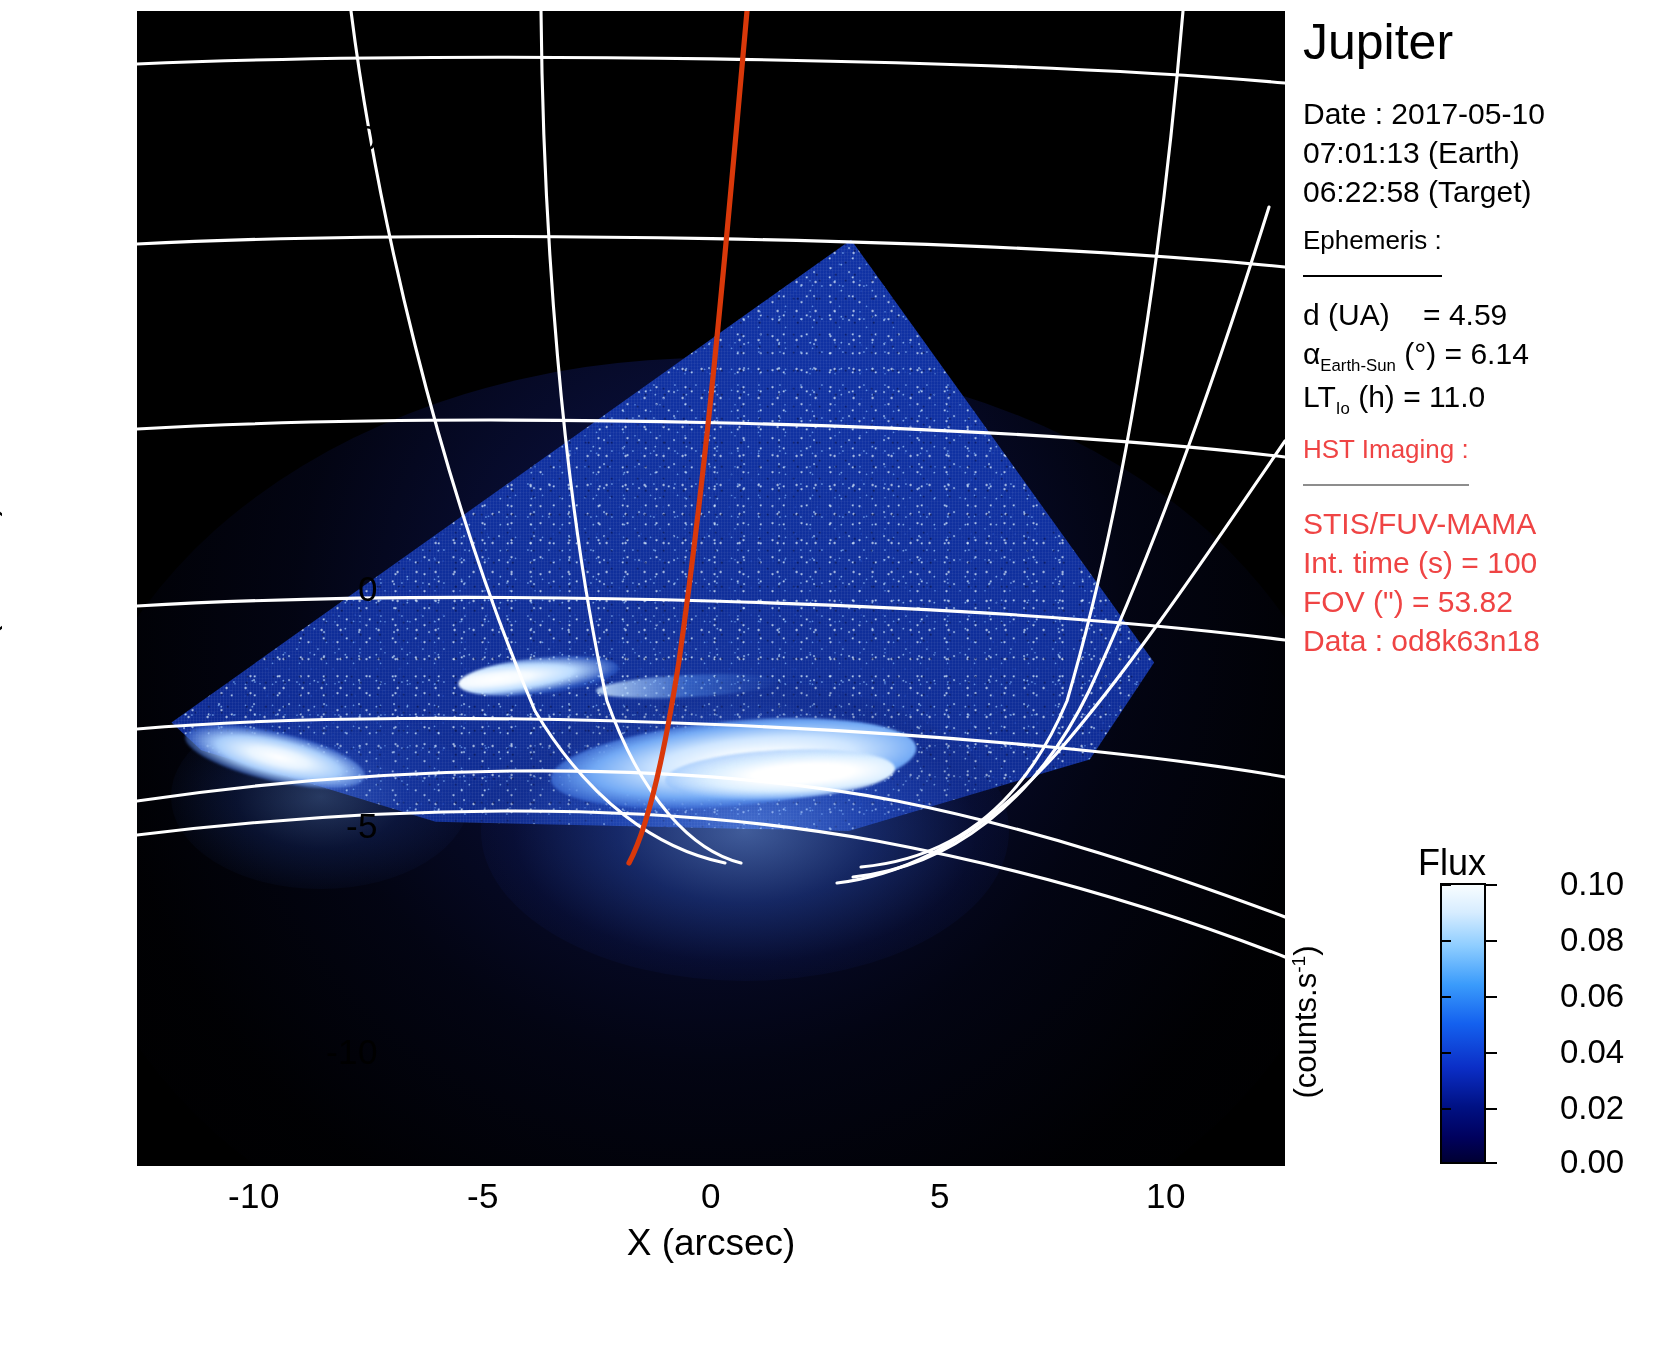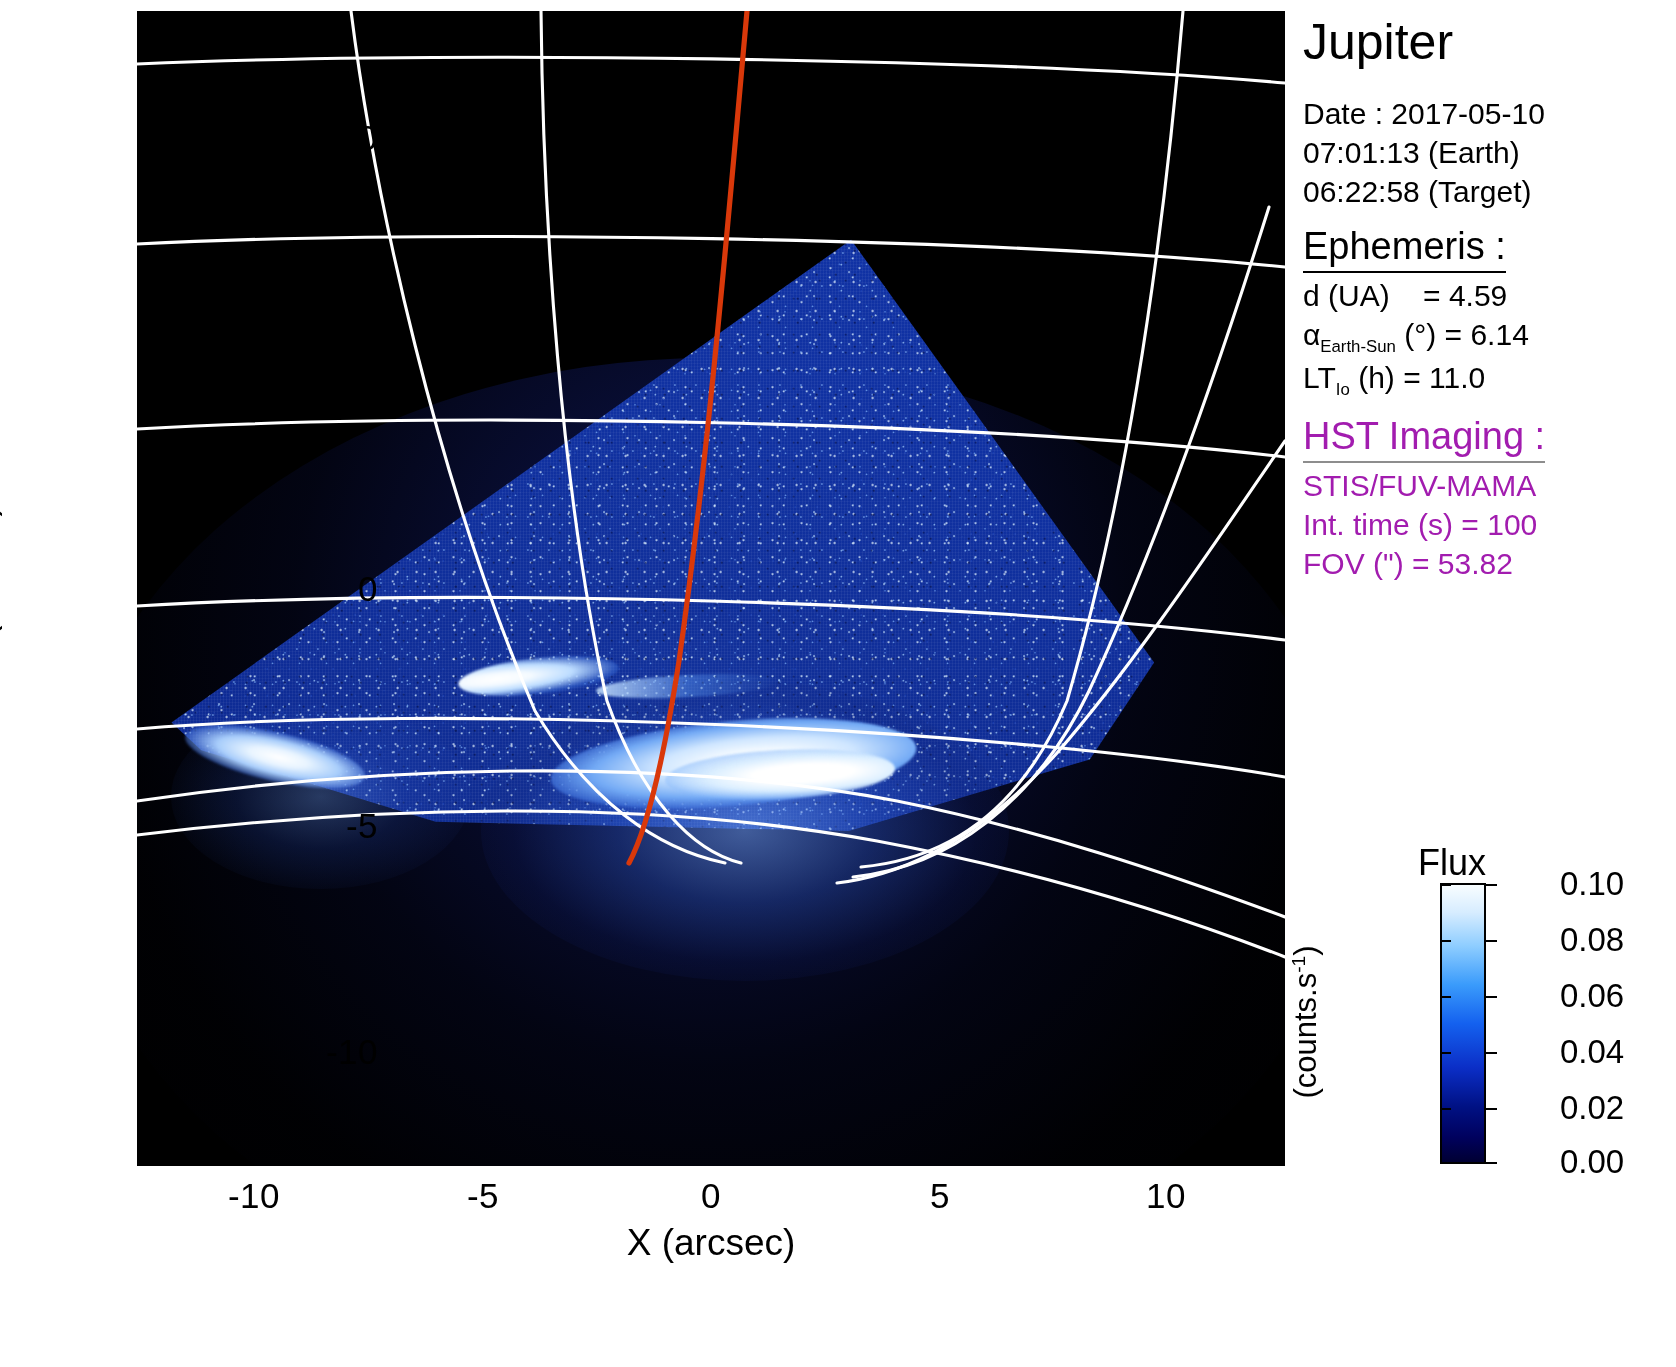"Ephemeris :" .sec-head { font-size: 38px -> 26px; margin: 14px 0 3px 3px -> 14px 0 18px 3px; padding-bottom: 3px -> 19px }
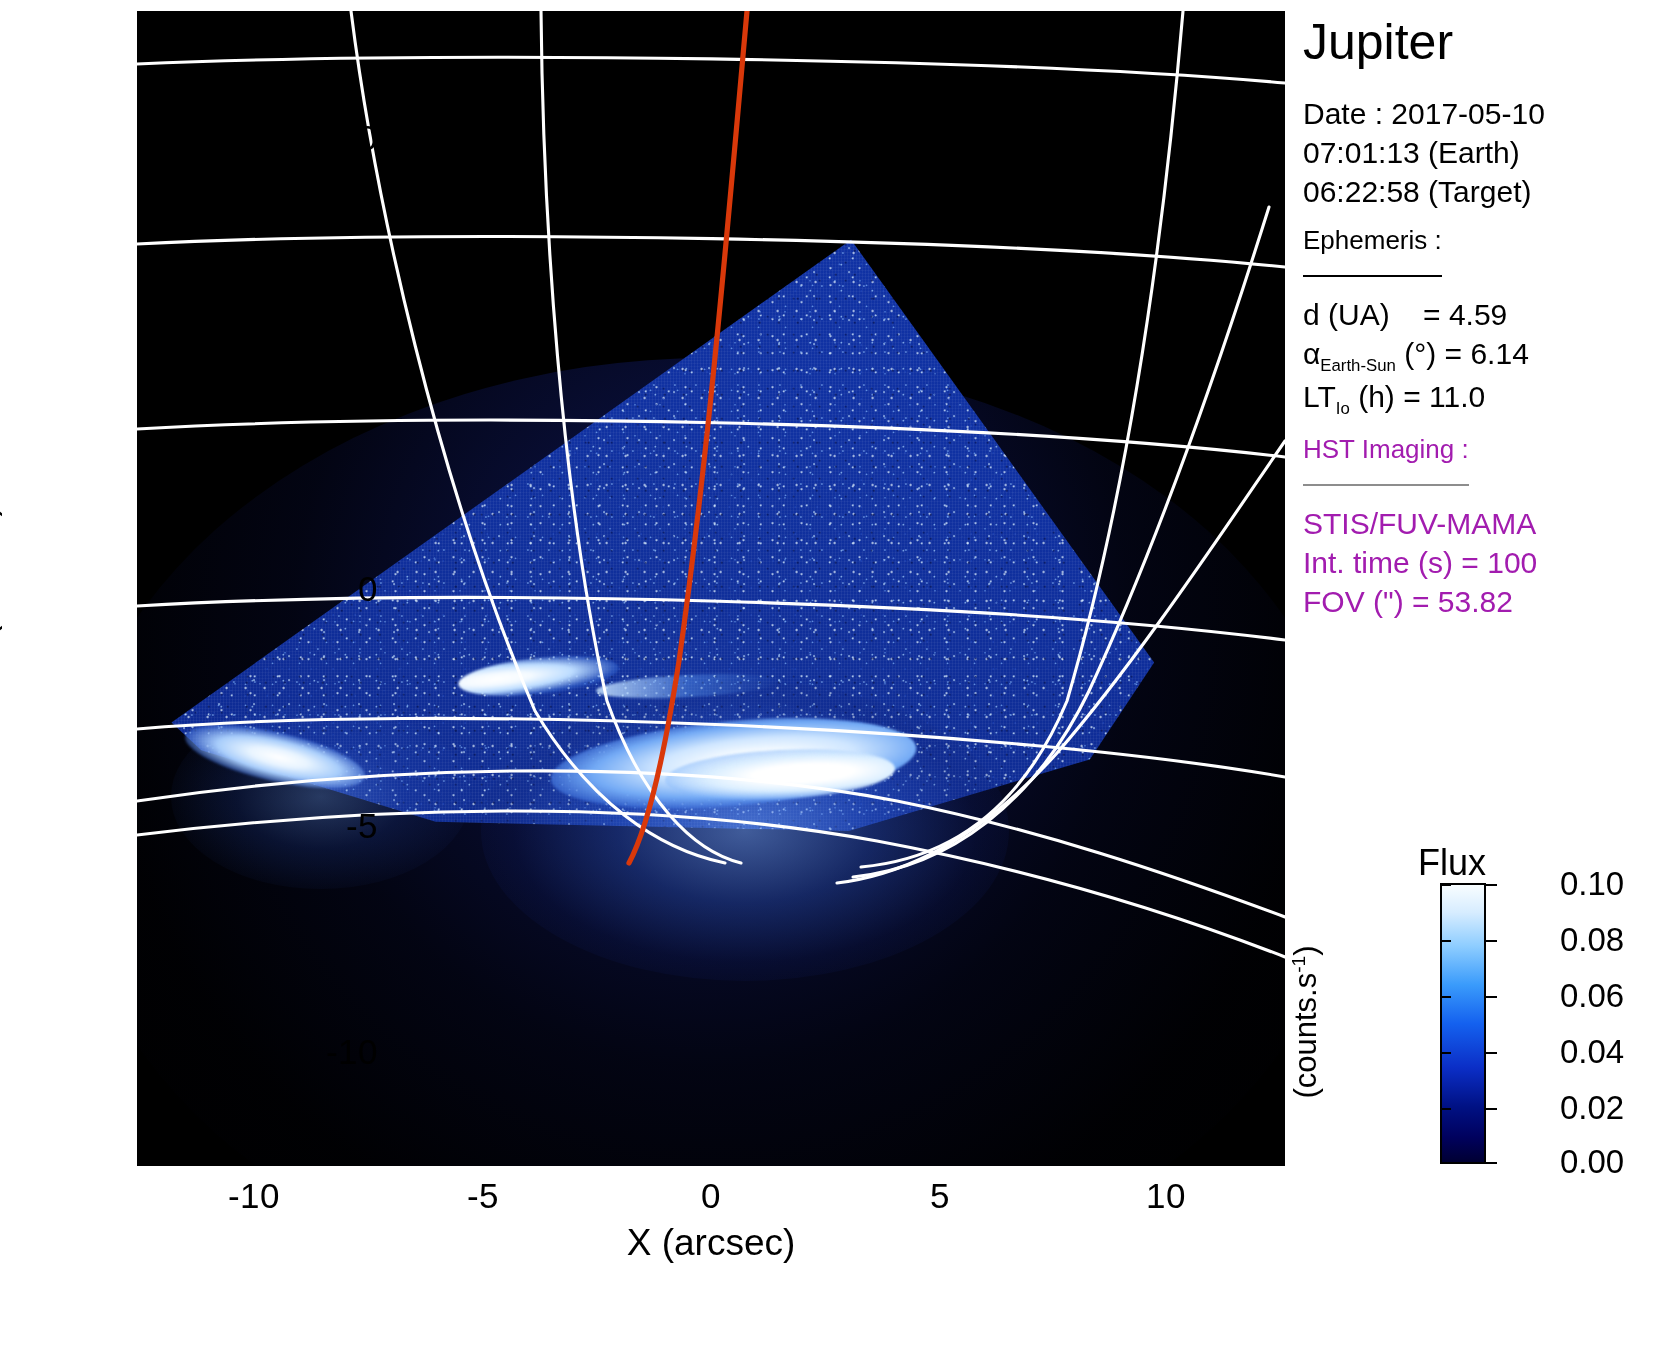"HST Imaging :" .dim { color: #a21caf -> #ef4444 }
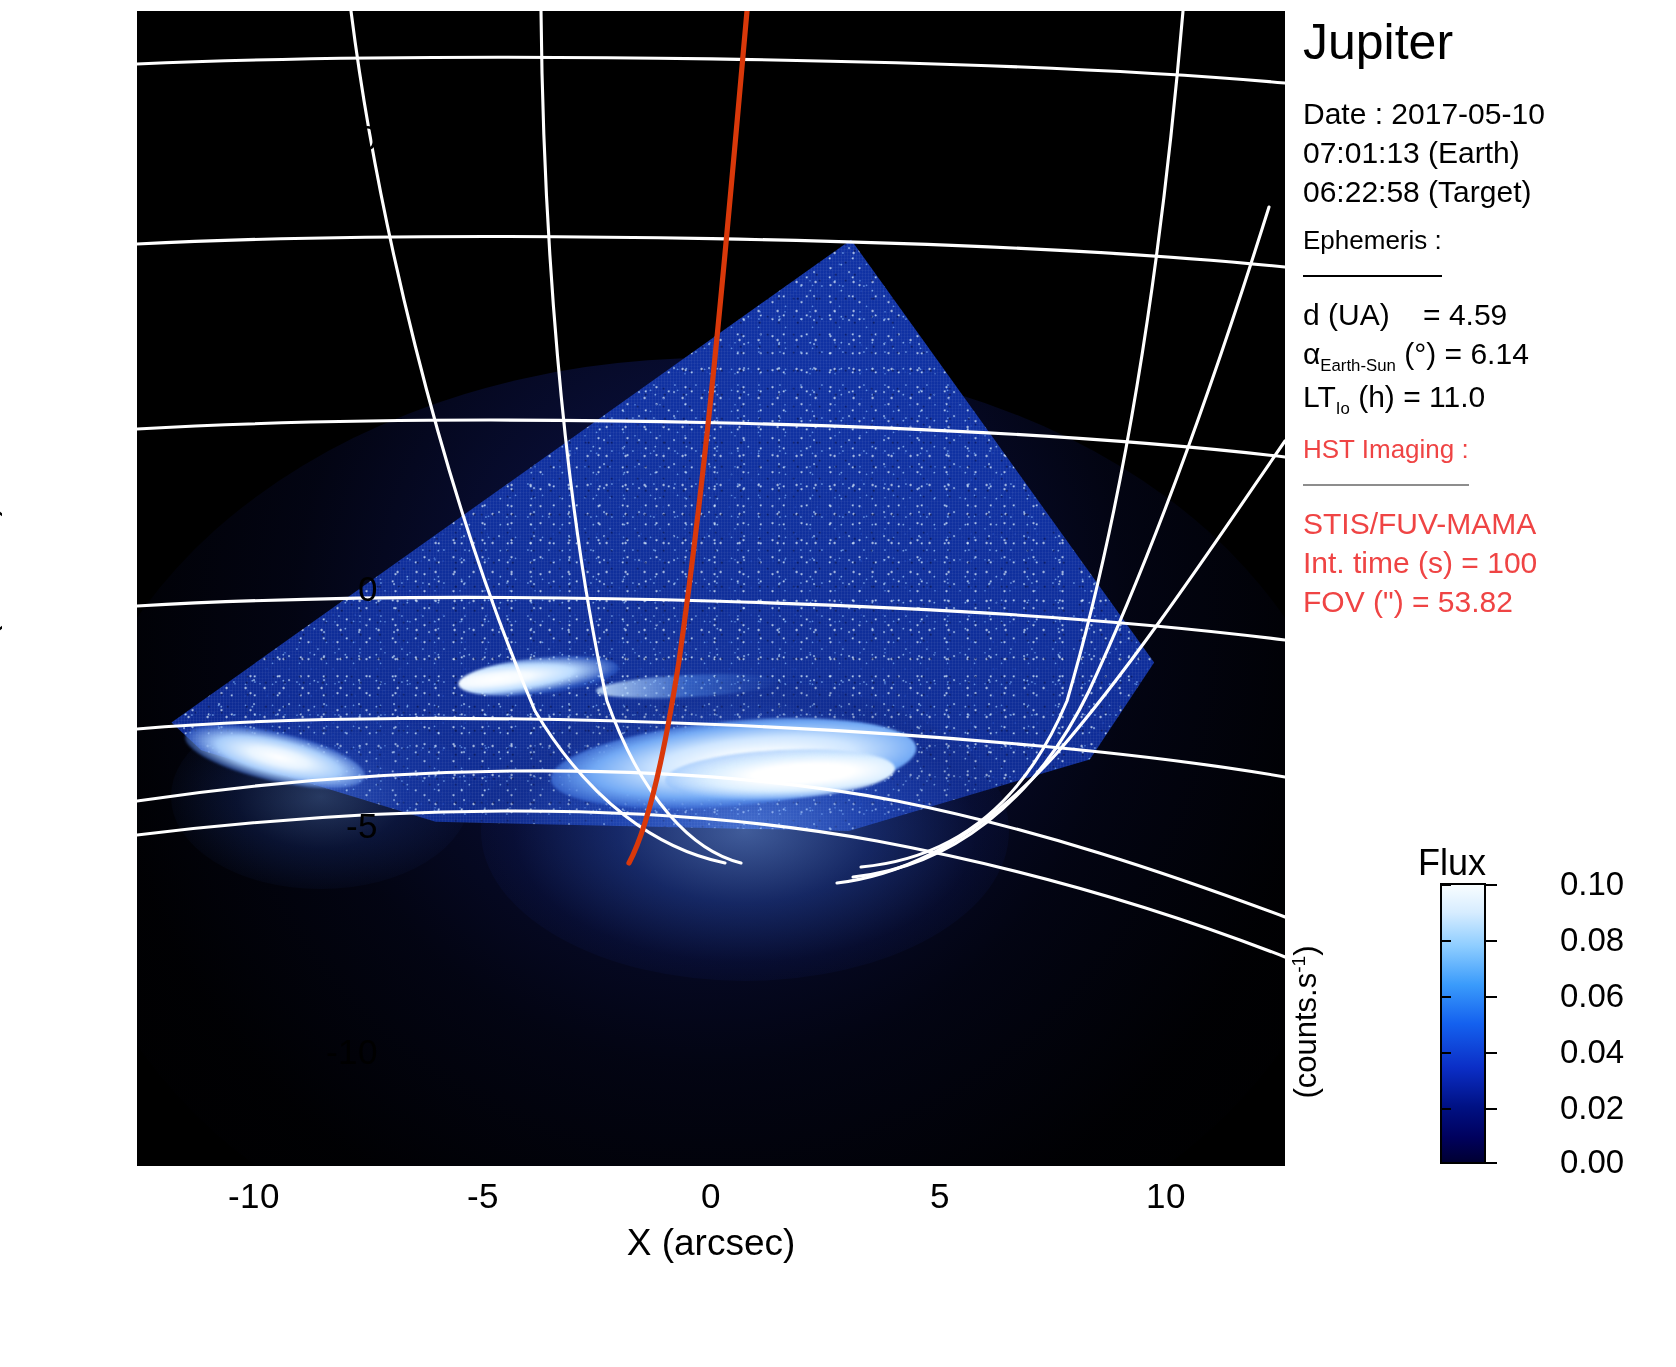"Data : od8k63n18" div.line { html: none -> <div>Data : od8k63n18</div> }
